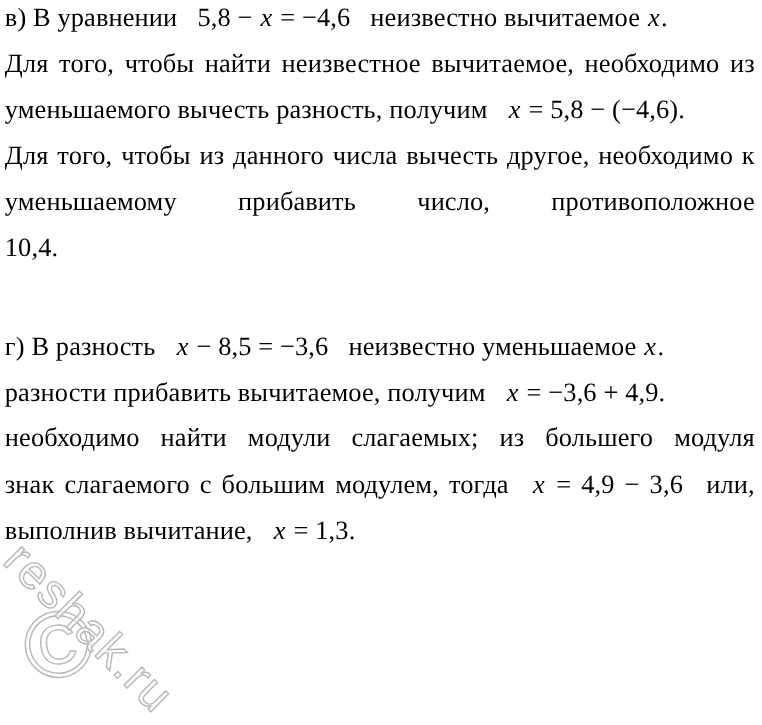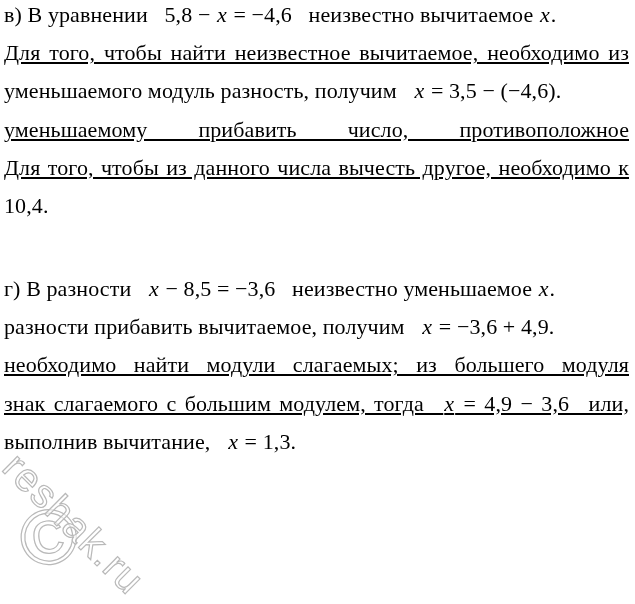"Для того, чтобы найти неизвестное" .line.j { text-decoration: underline -> none }
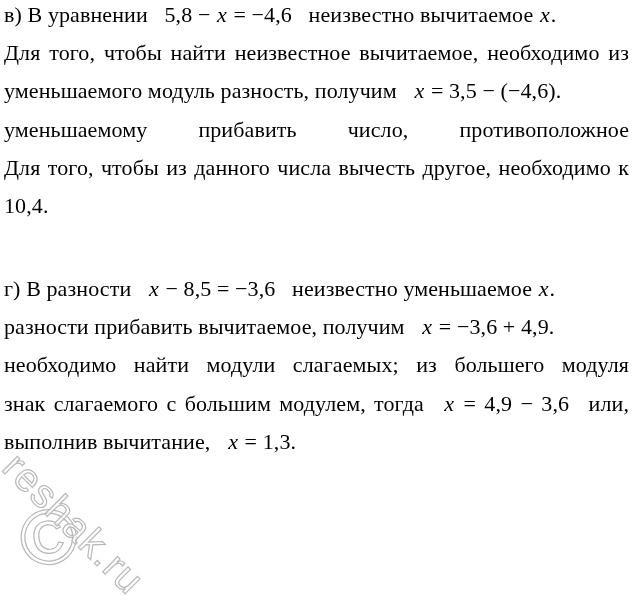"уменьшаемого модуль разность, получим" span { text: модуль -> вычесть }
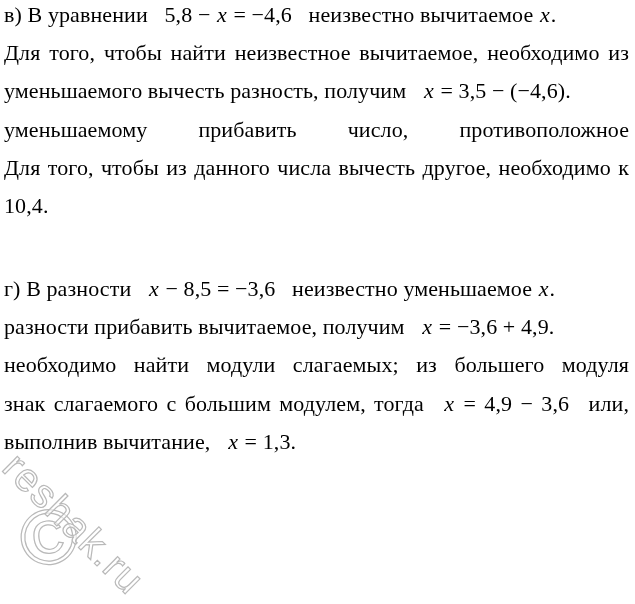"= 3,5 − (−4,6)." span { text: 3,5 -> 5,8 }
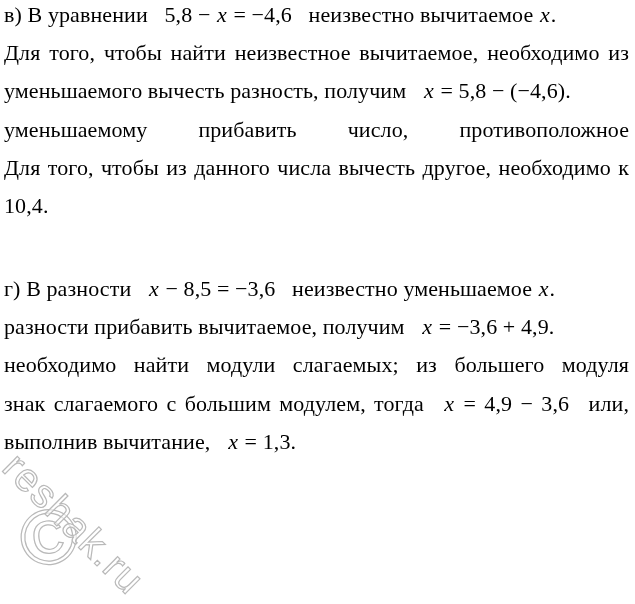"уменьшаемому прибавить число," div.line { order: before "Для того, чтобы из данного" -> after "Для того, чтобы из данного" }
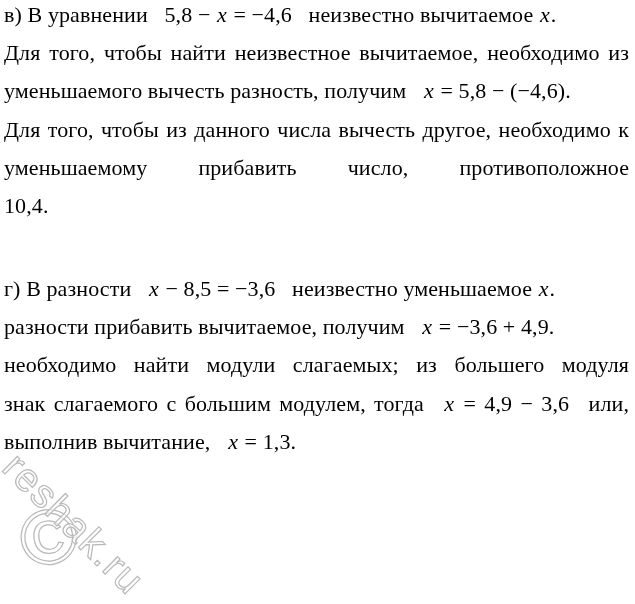"г) В разности" span { text: разности -> разность }
